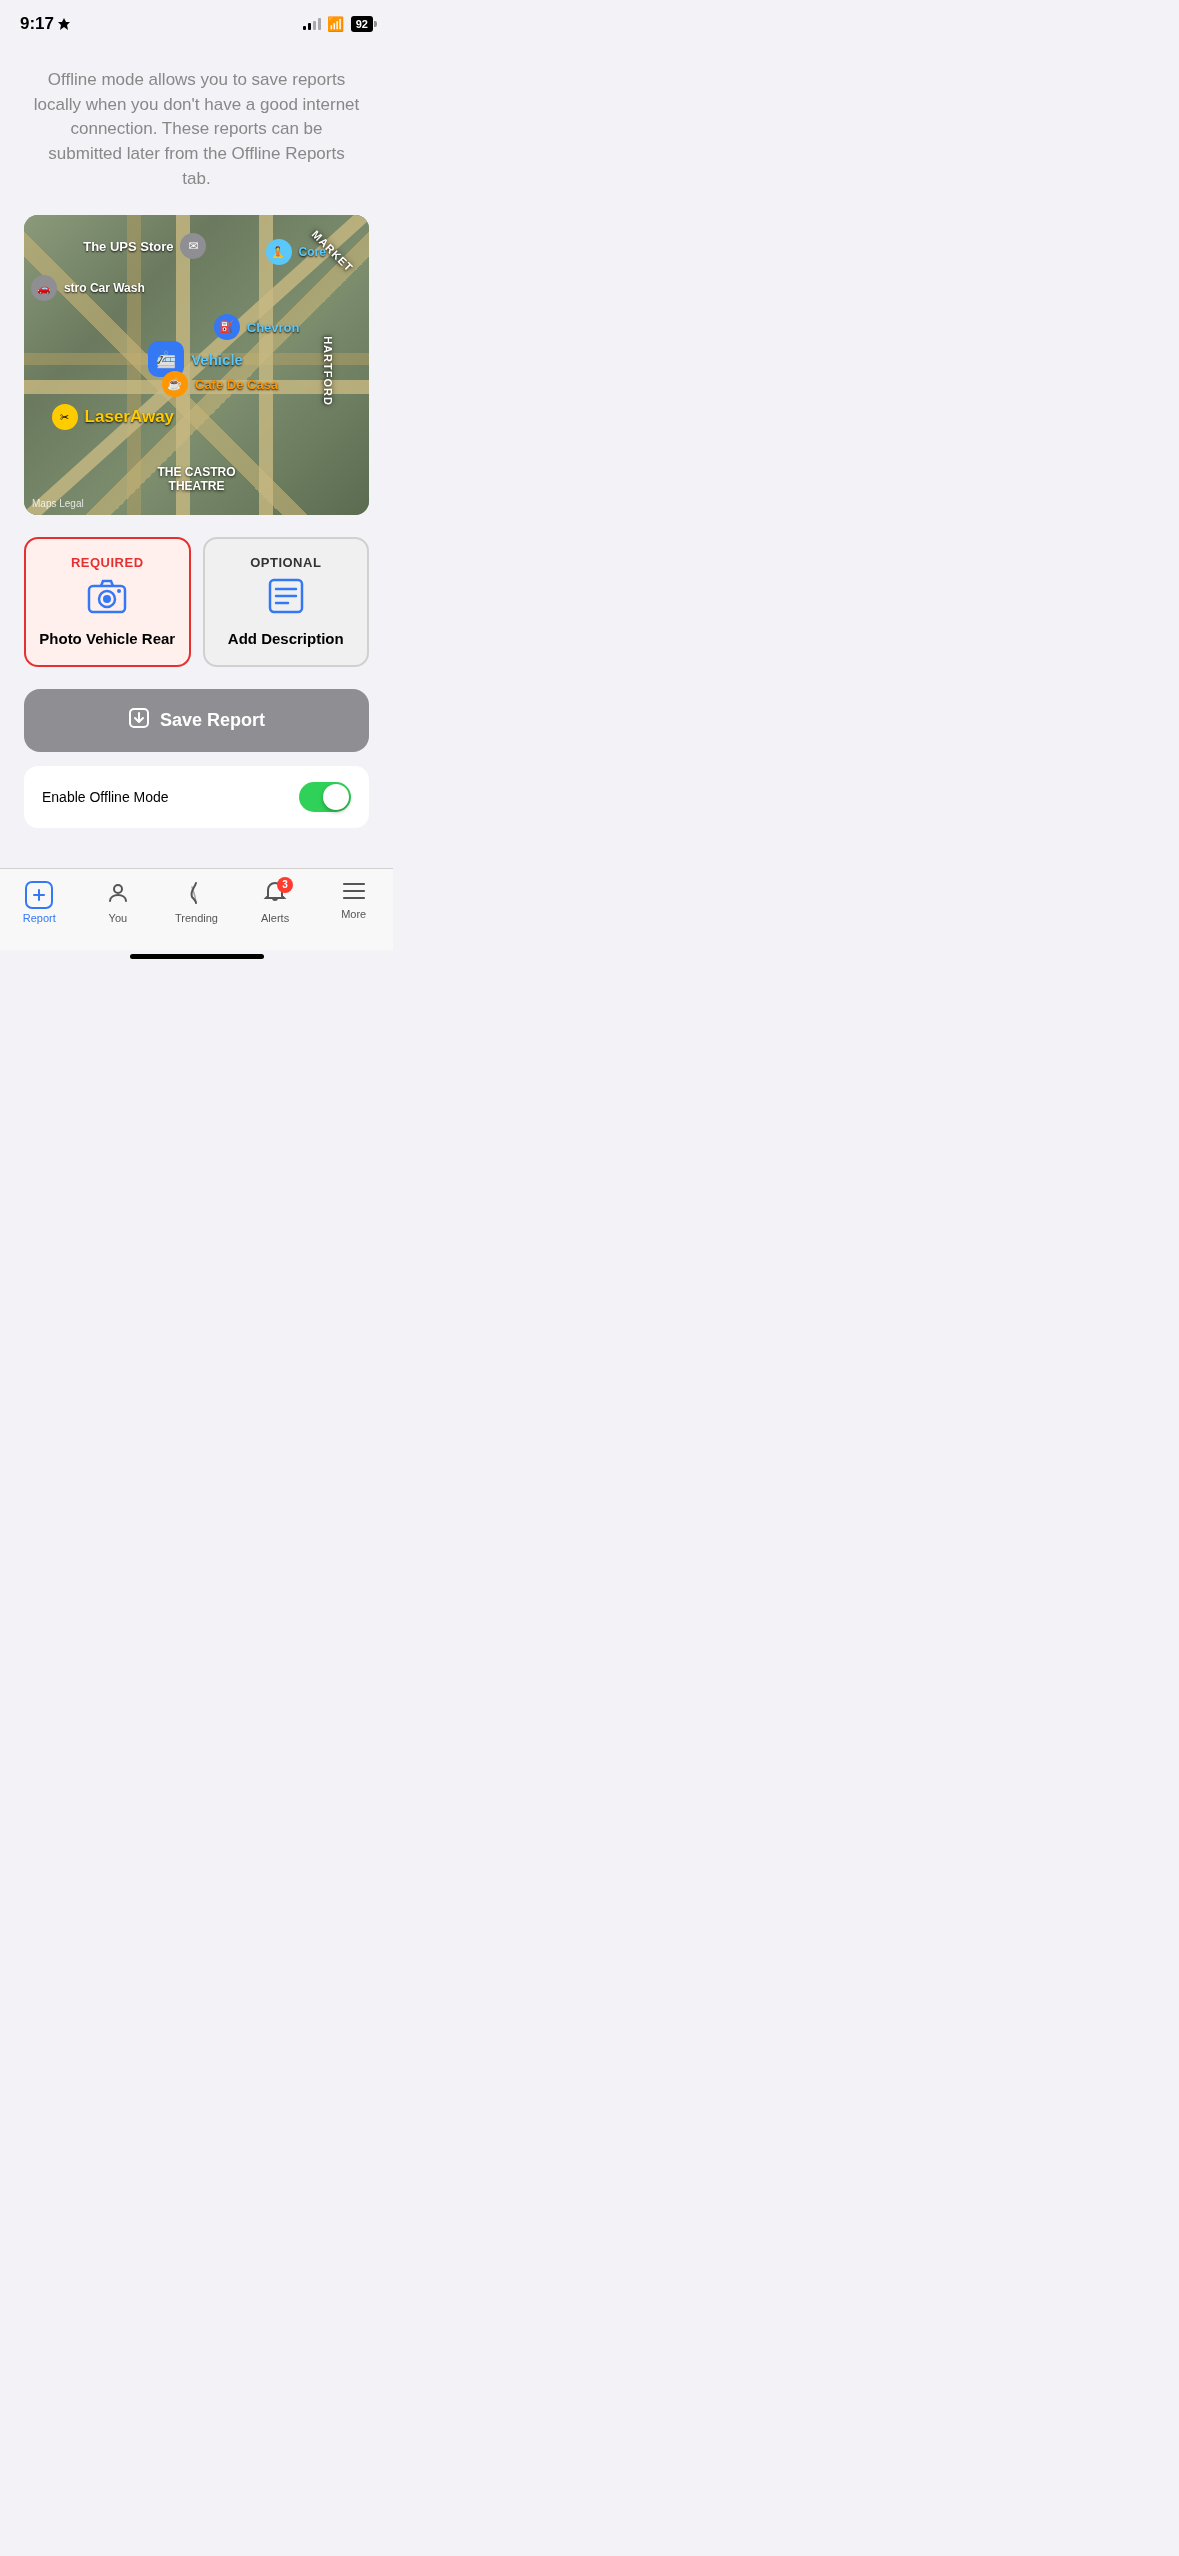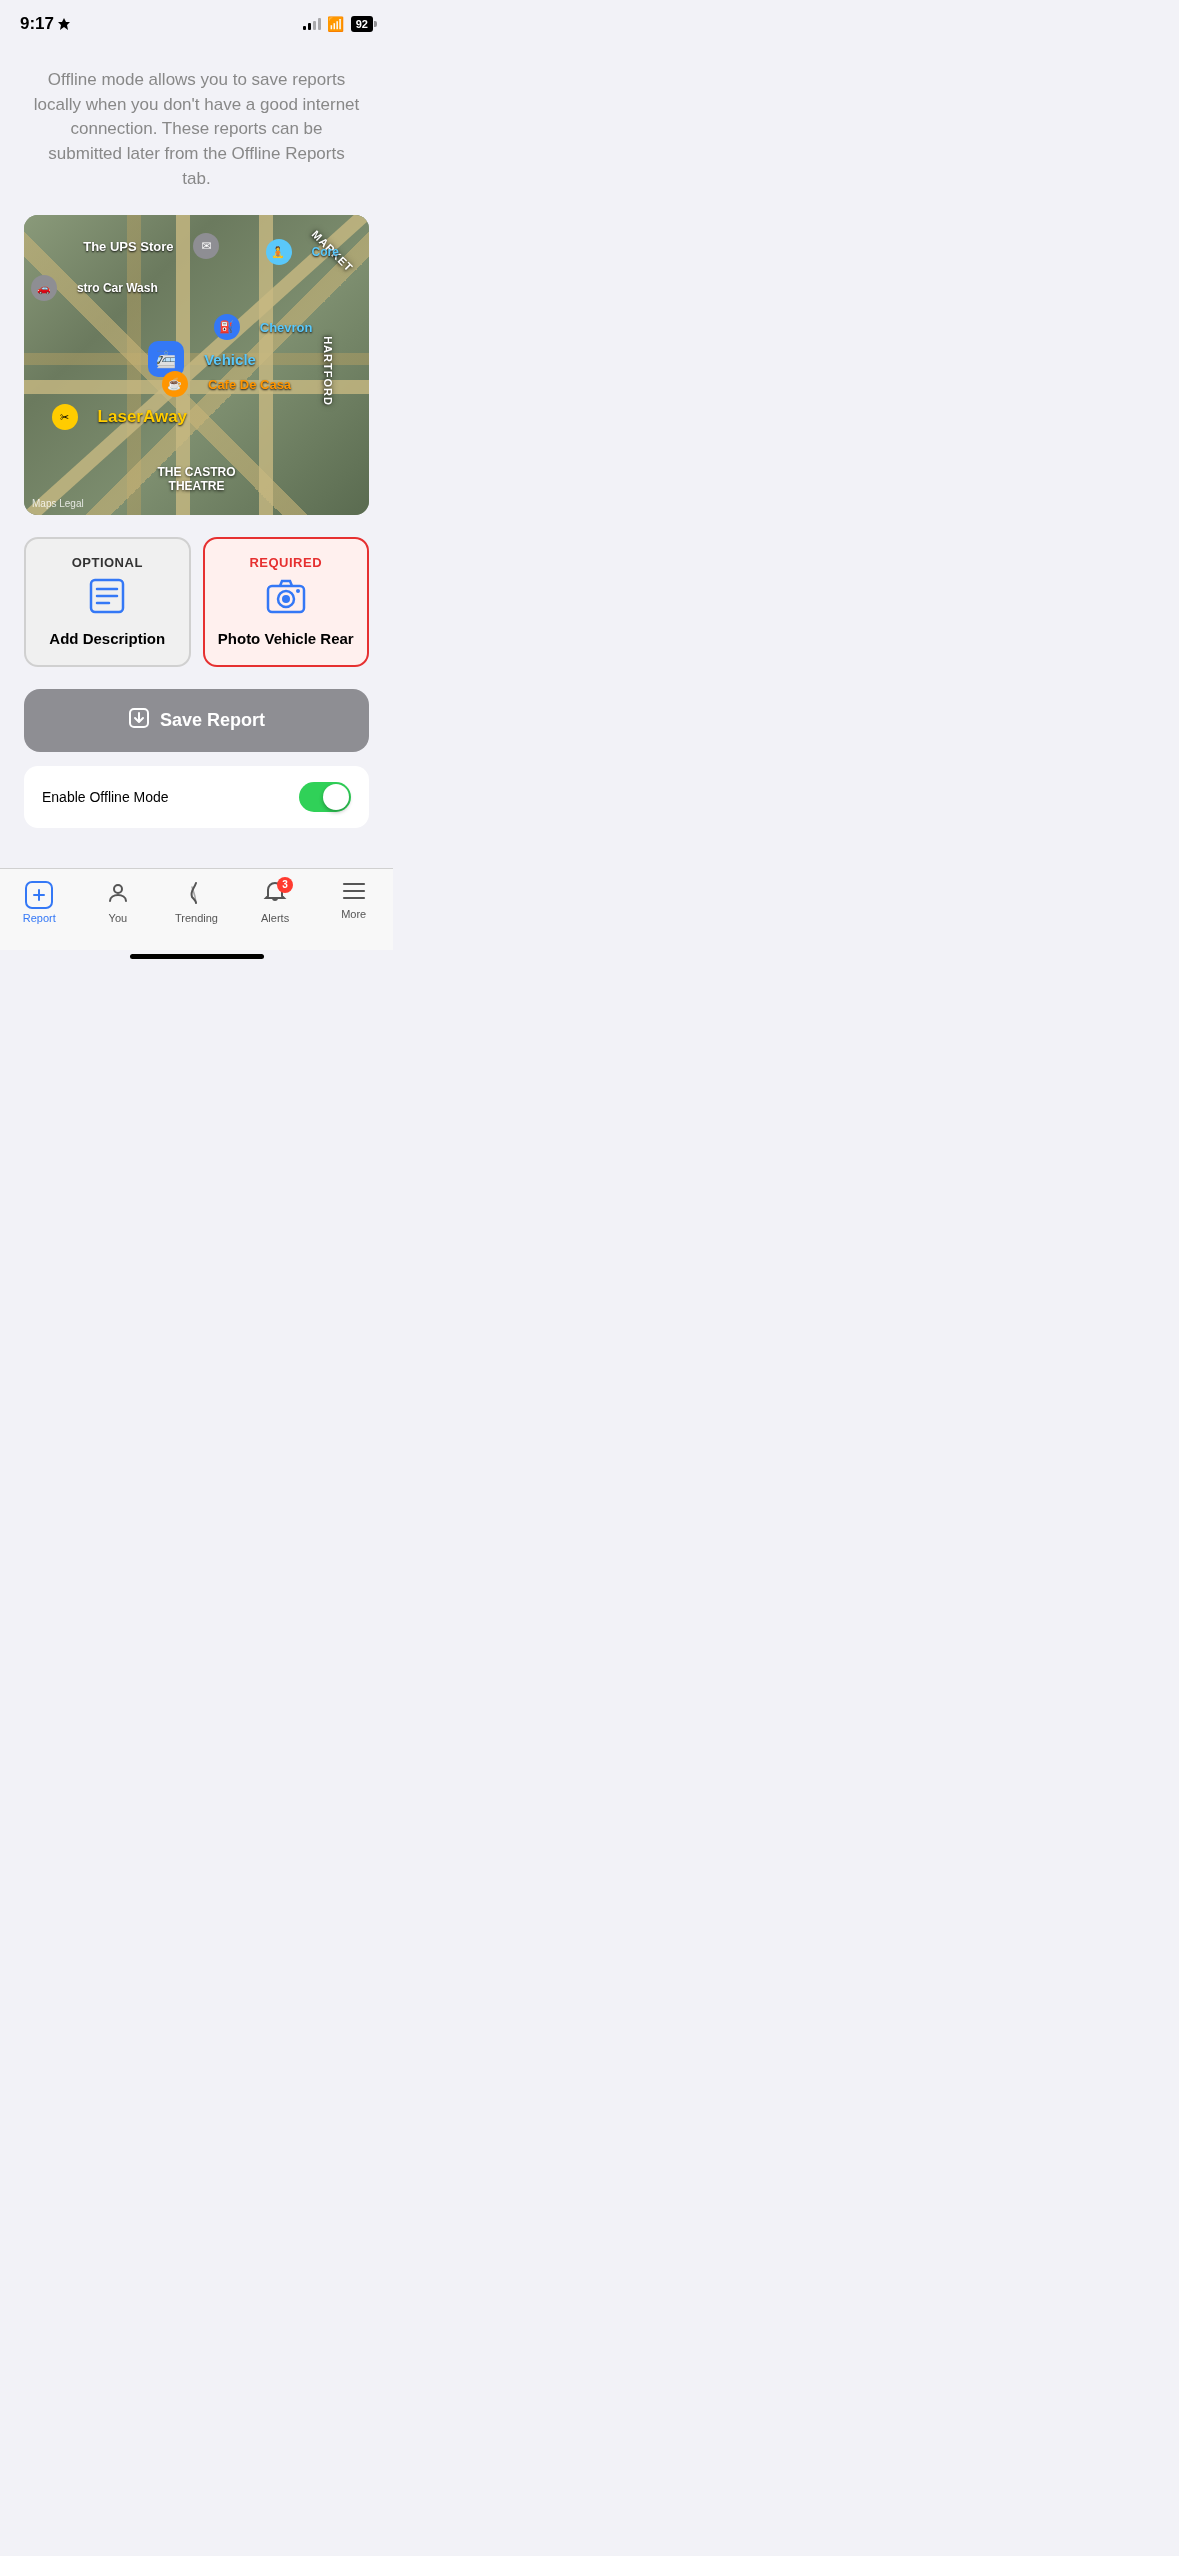"The UPS Store" .map-poi { gap: 16px -> 3px }
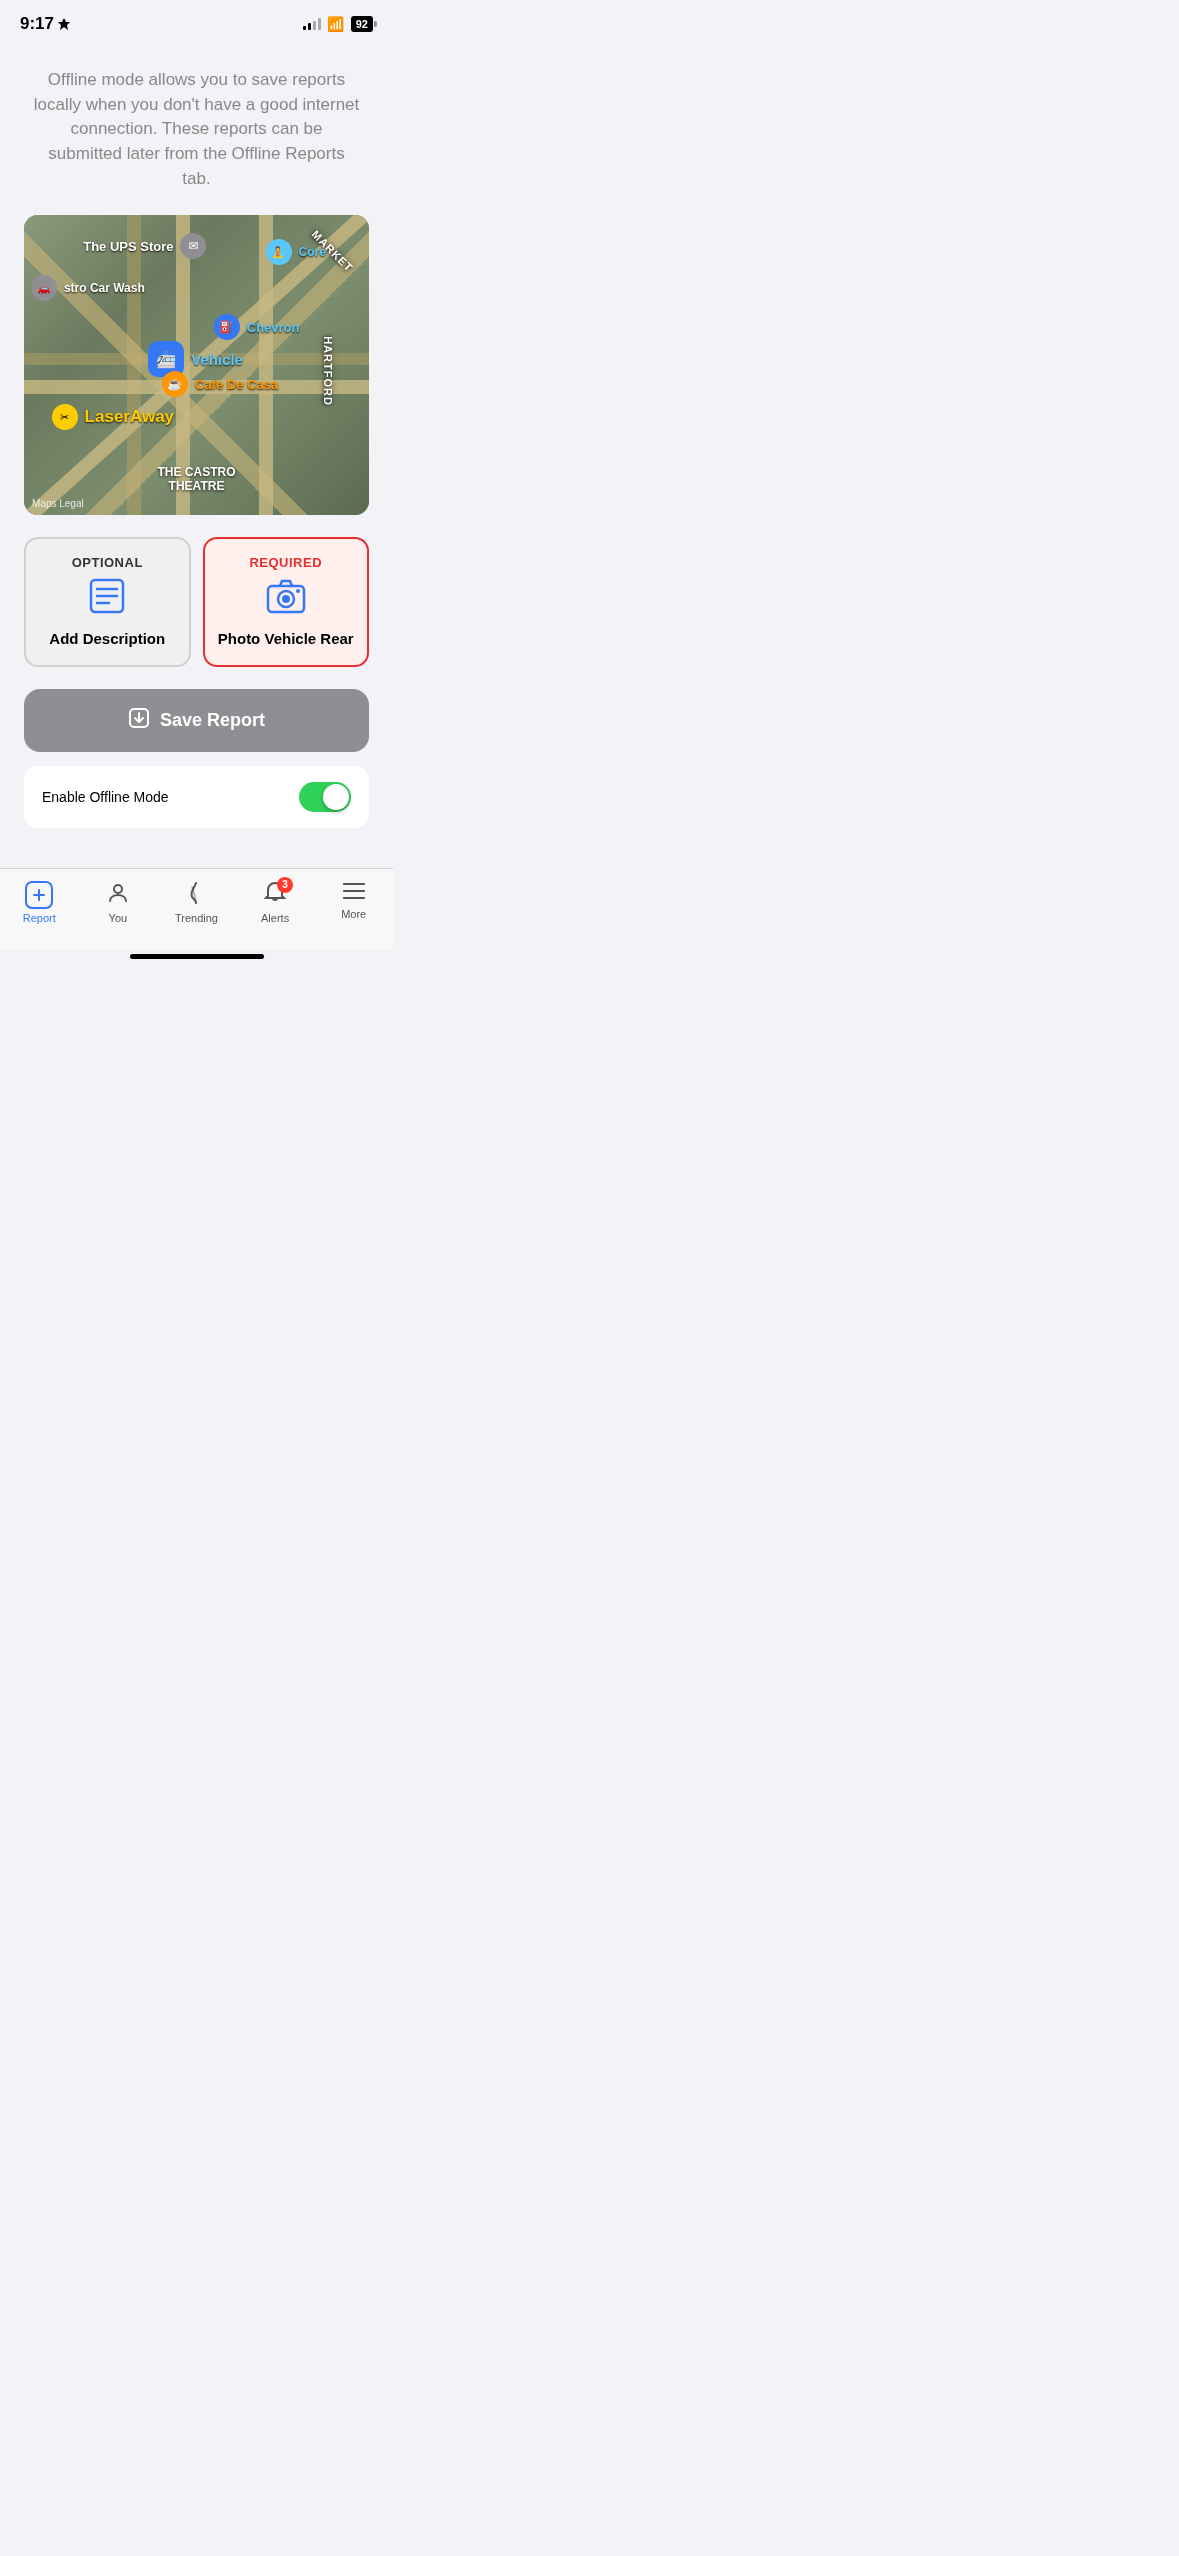"OPTIONAL" div.action-card { order: before "REQUIRED" -> after "REQUIRED" }
